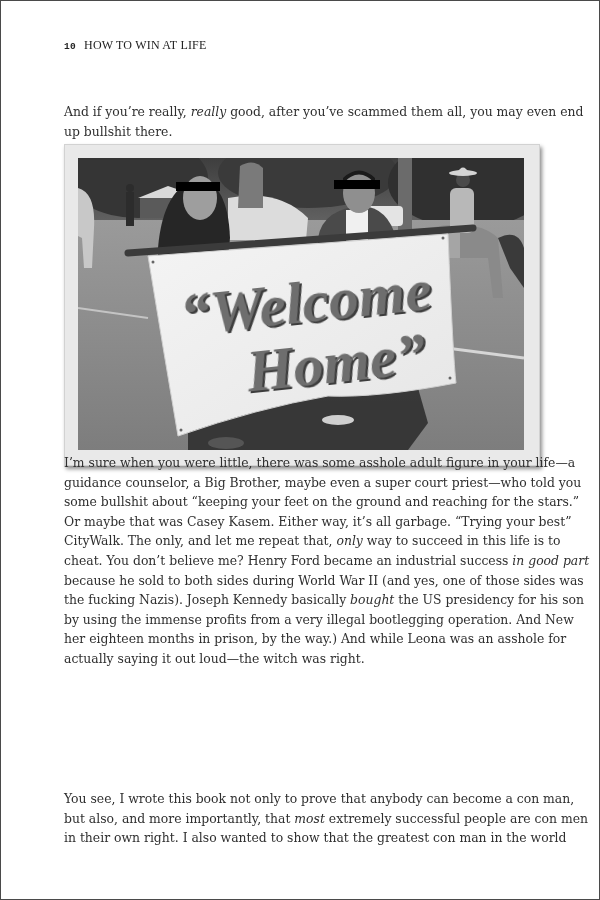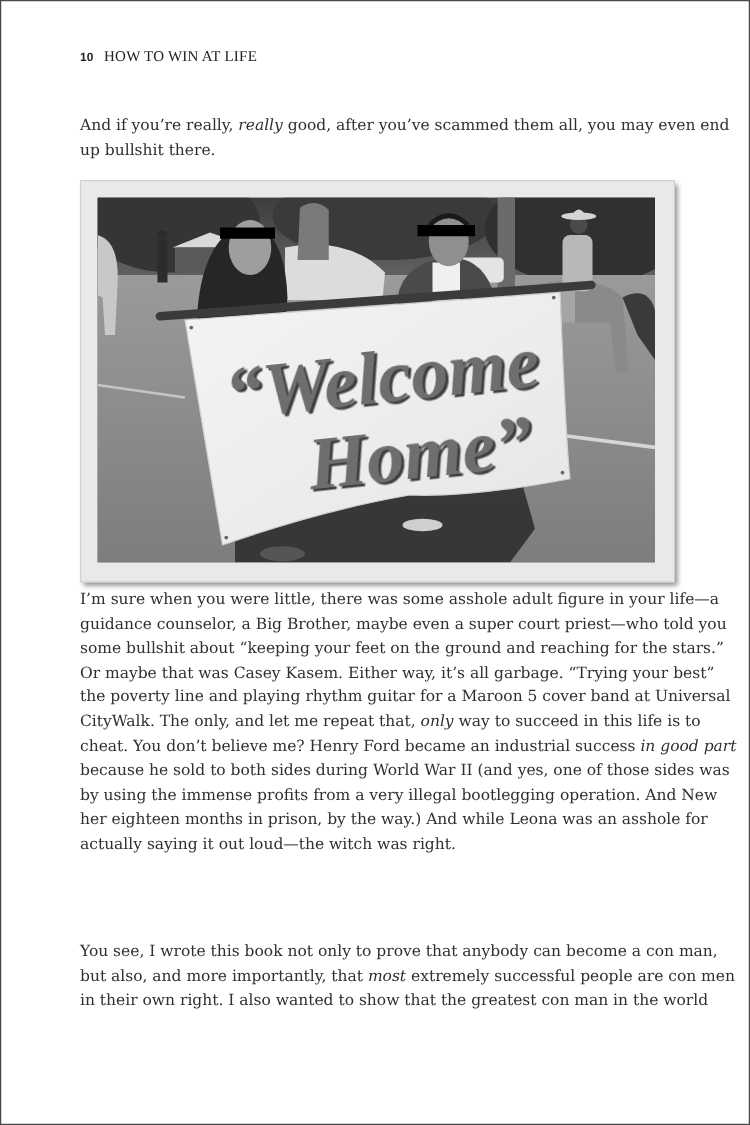"10" .running-head .folio { font-family: Liberation Sans, sans-serif -> Liberation Mono, monospace }
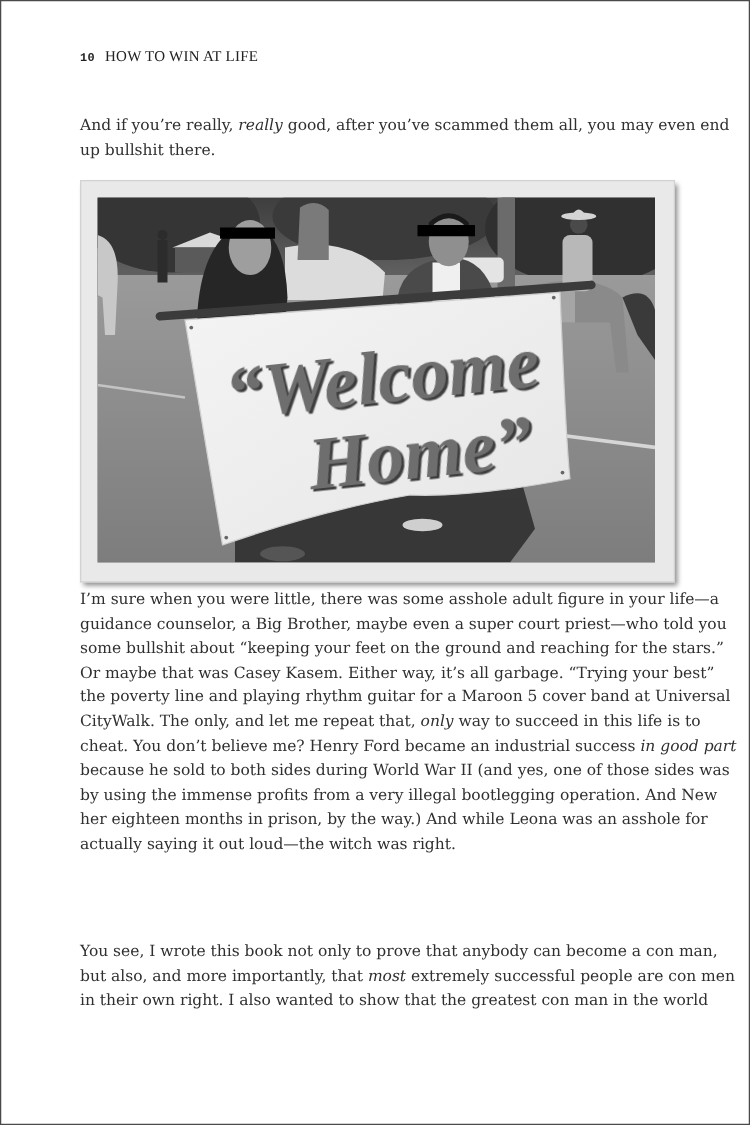"And if you’re really, really" #p1 { top: 89px -> 101px }
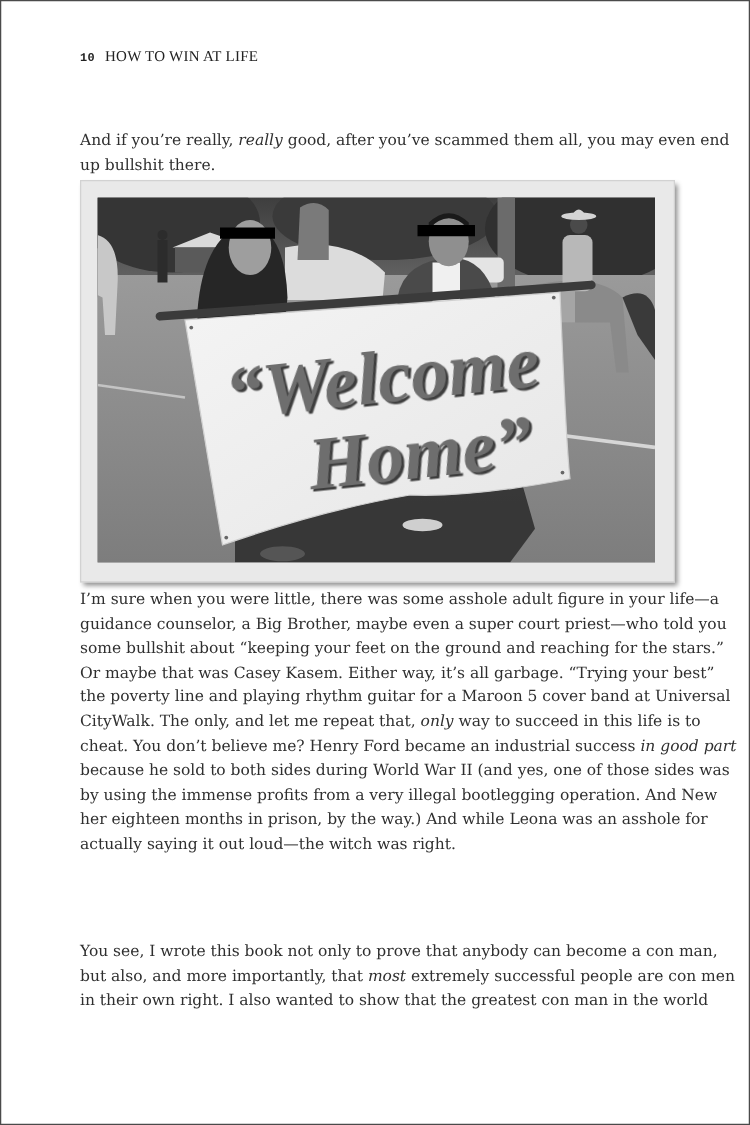"I’m sure when you were" #p2 { top: 468px -> 452px }
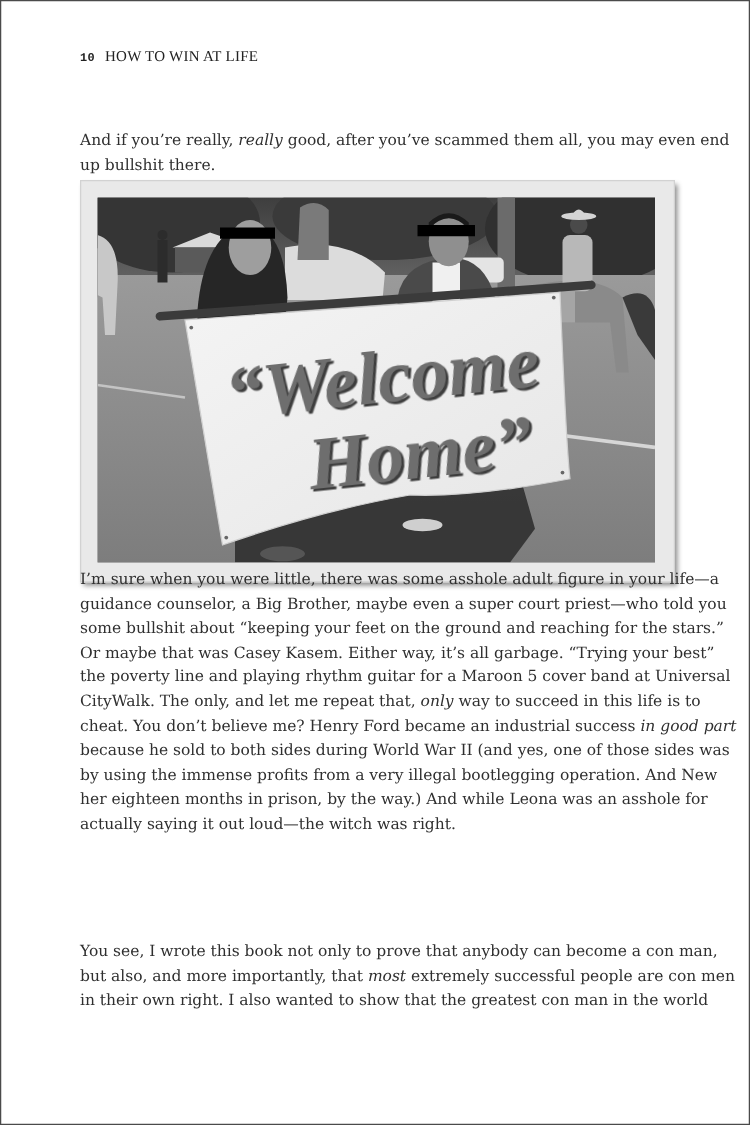"the poverty line and playing" span.line { html: <span>the poverty line and playing rhythm guitar for a Maroon 5 cover band at Universal</span> -> none }
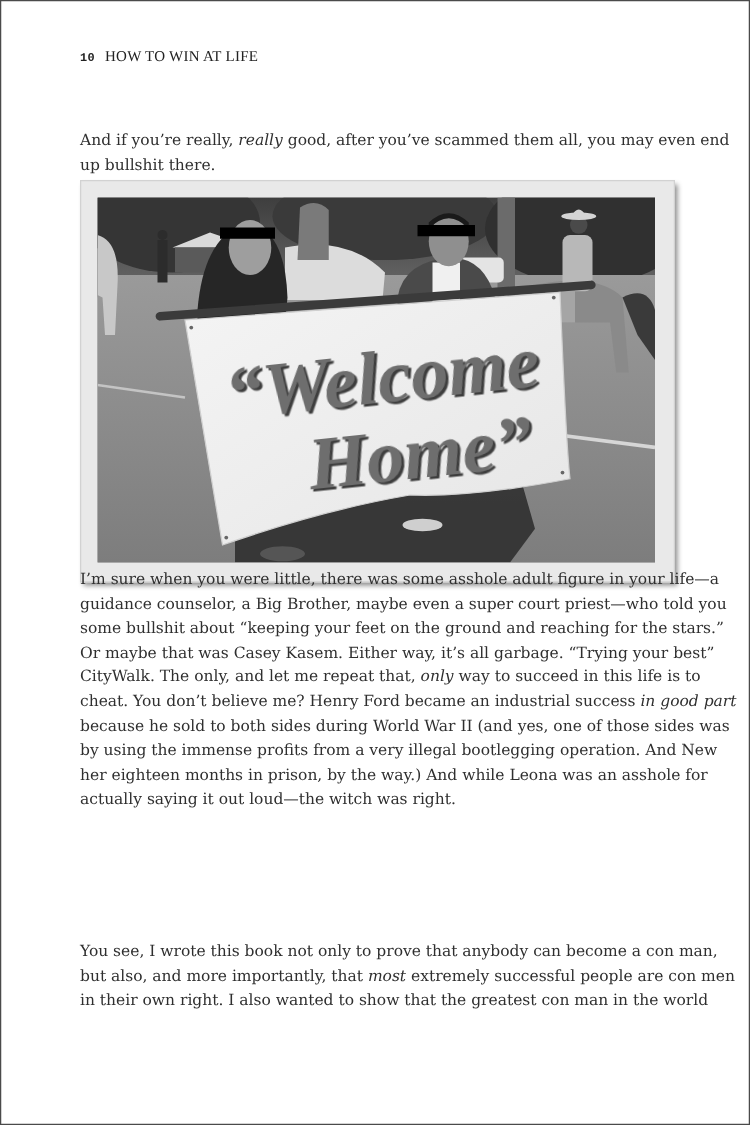"the fucking Nazis). Joseph Kennedy" span.line { html: none -> <span>the fucking Nazis). Joseph Kennedy basically <em>bought</em> the US presidency for his son</span> }
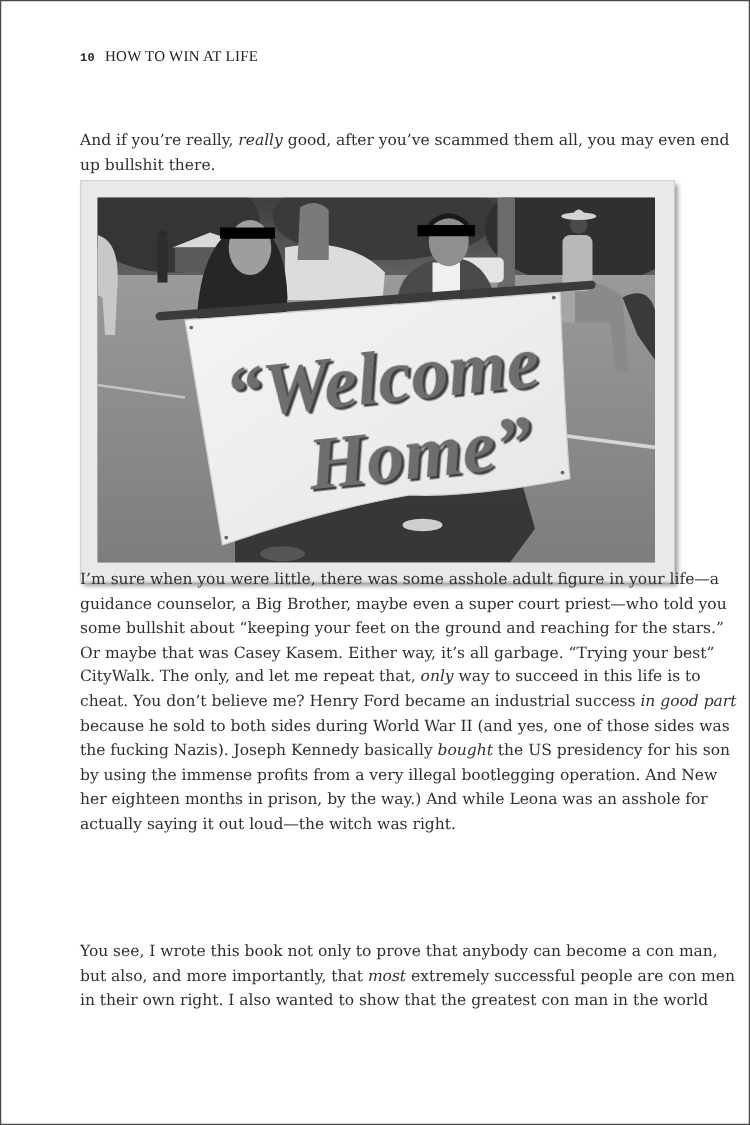"You see, I wrote this" #p3 { top: 750px -> 788px }
